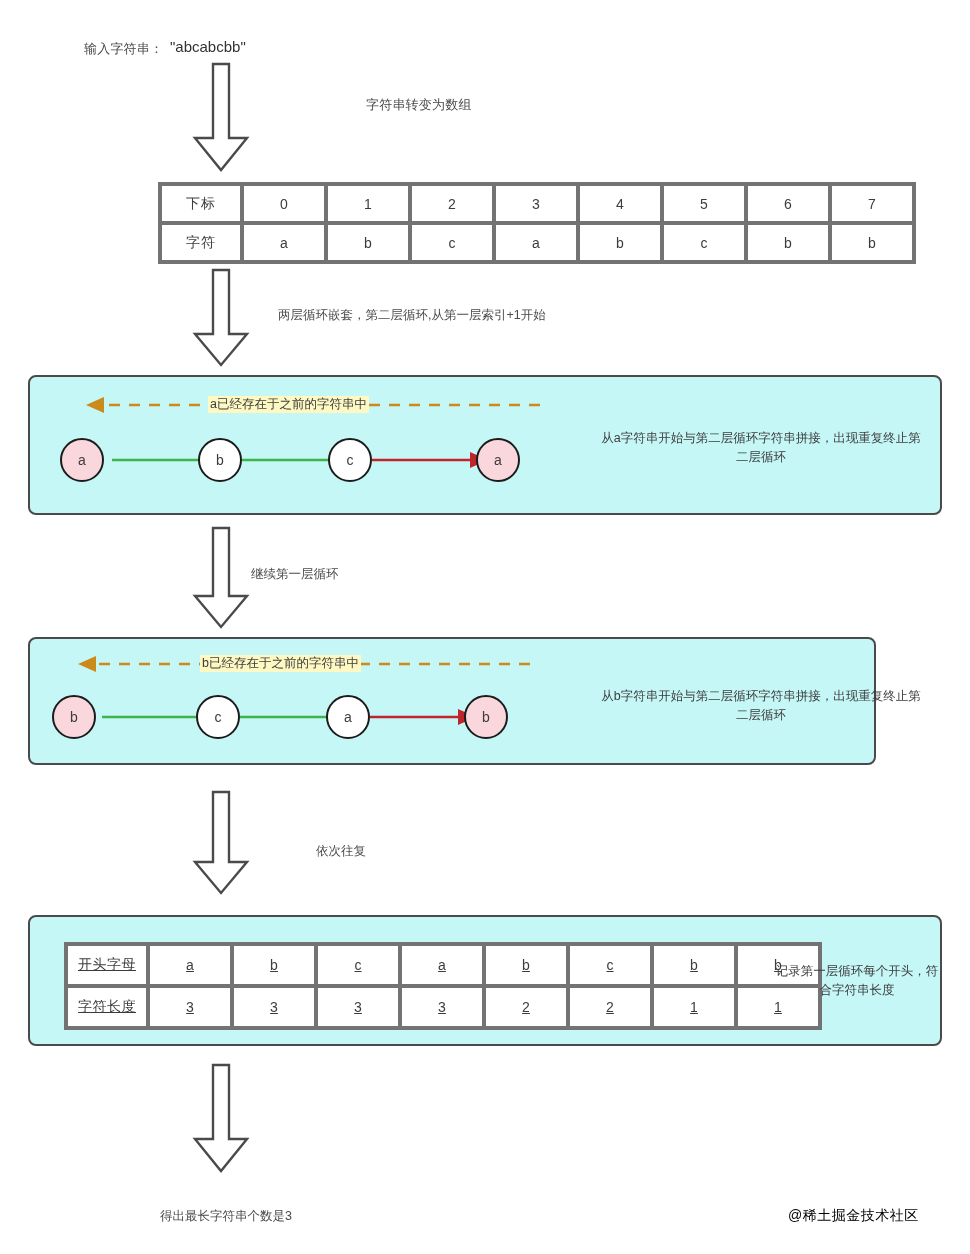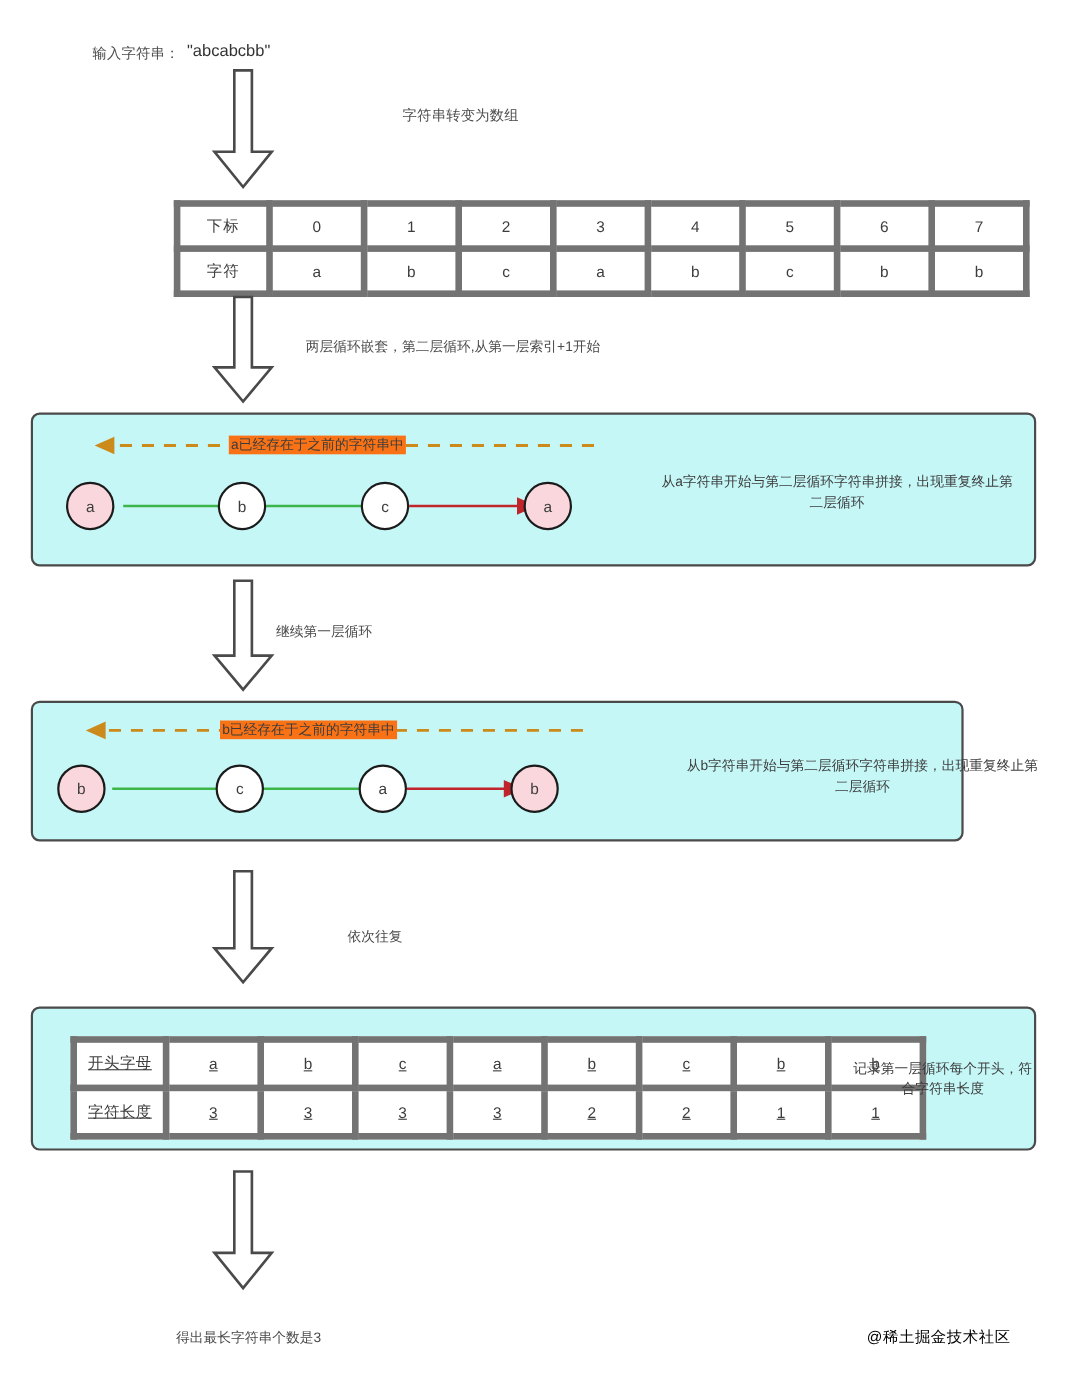"下标" table.grid td { border: 6px solid #737373 -> 4px solid #737373 }
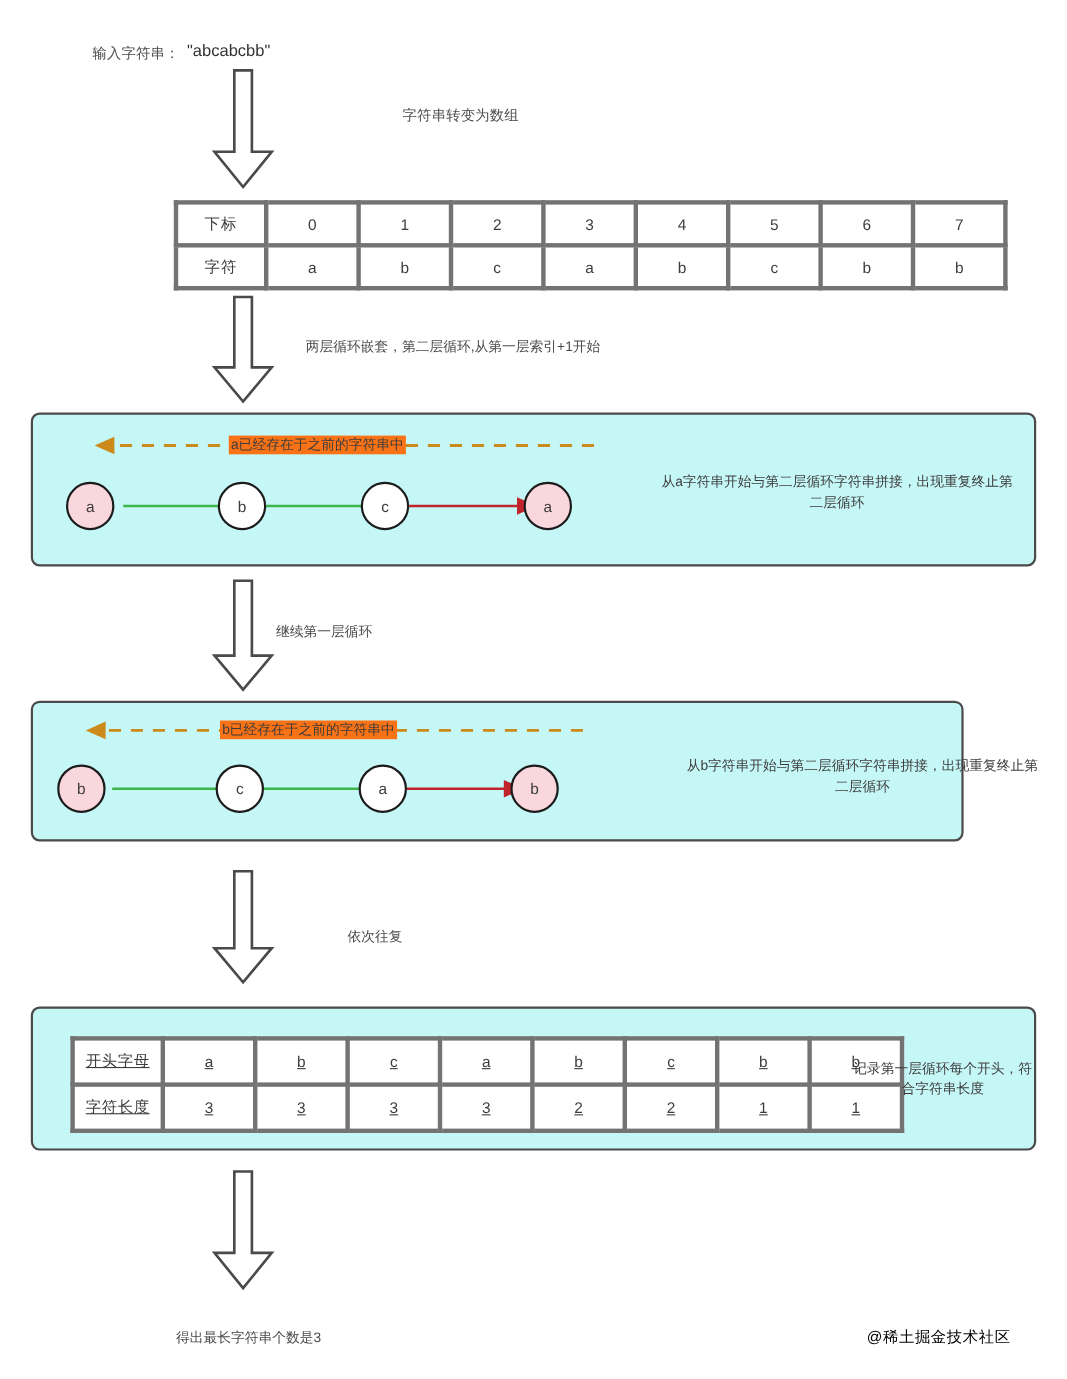"a已经存在于之前的字符串中" .dash-label { background: #f97316 -> #fef9c3 }
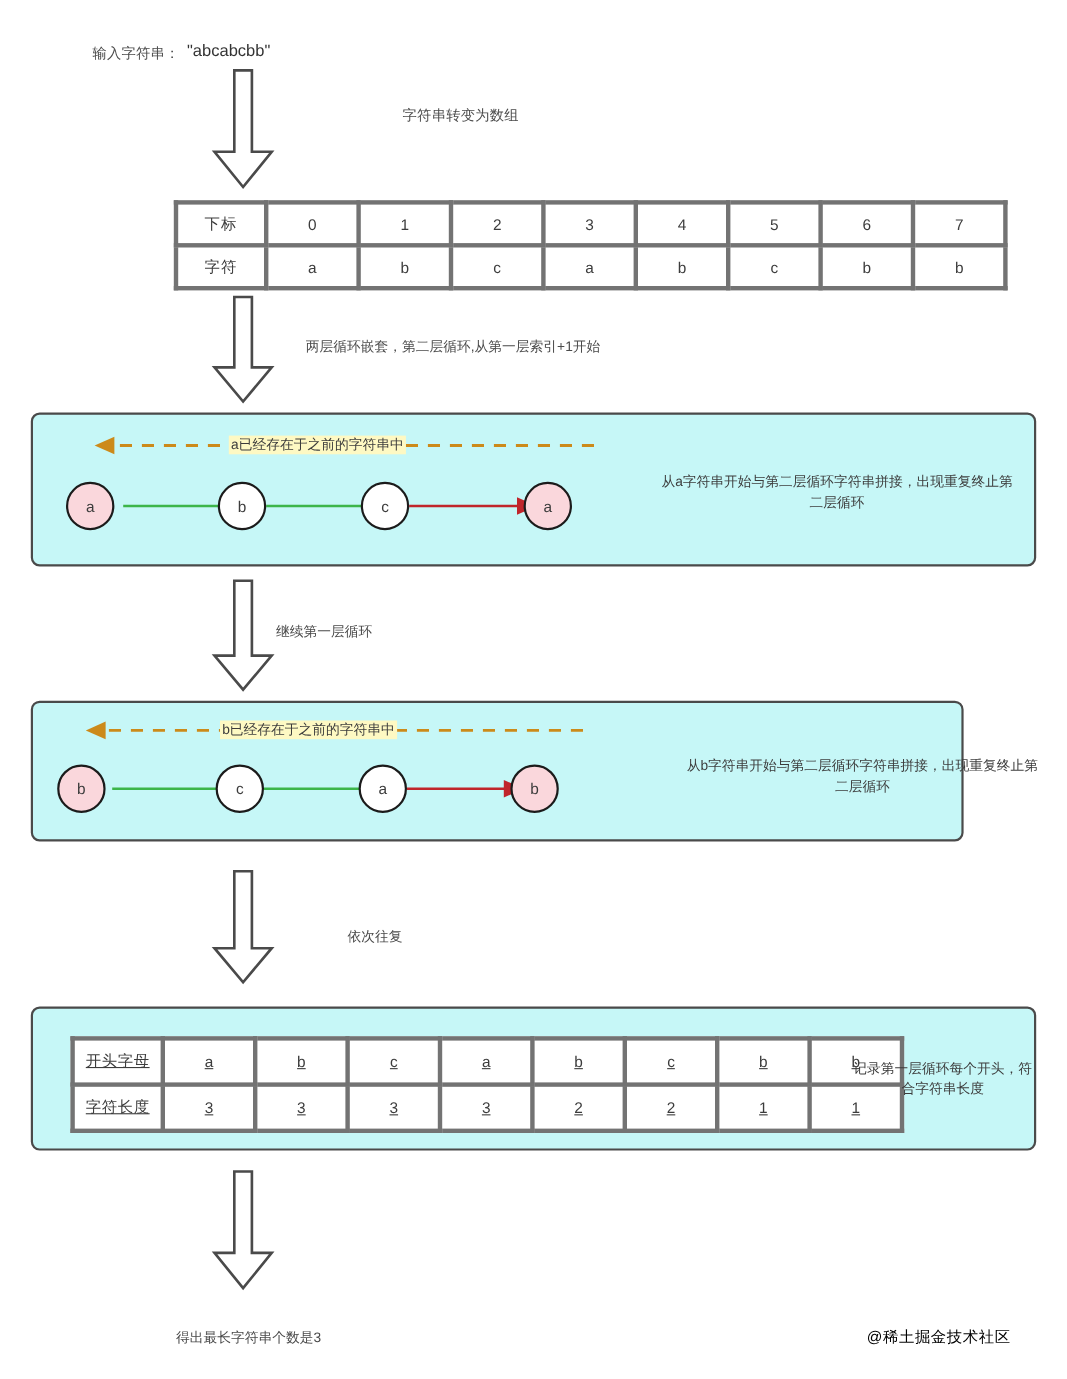"从b字符串开始与第二层循环字符串拼接，出现重复终止第二层循环" div.panel-note { margin-left: 23px -> none }
